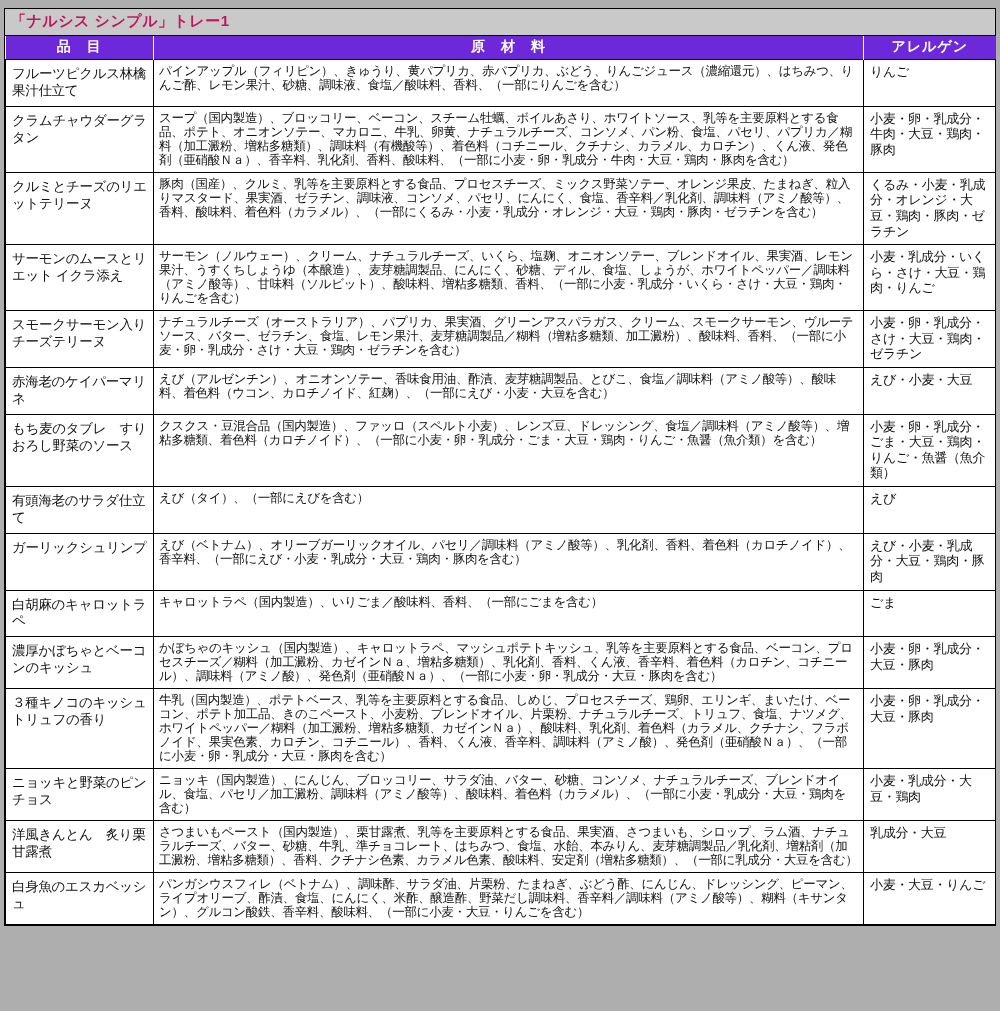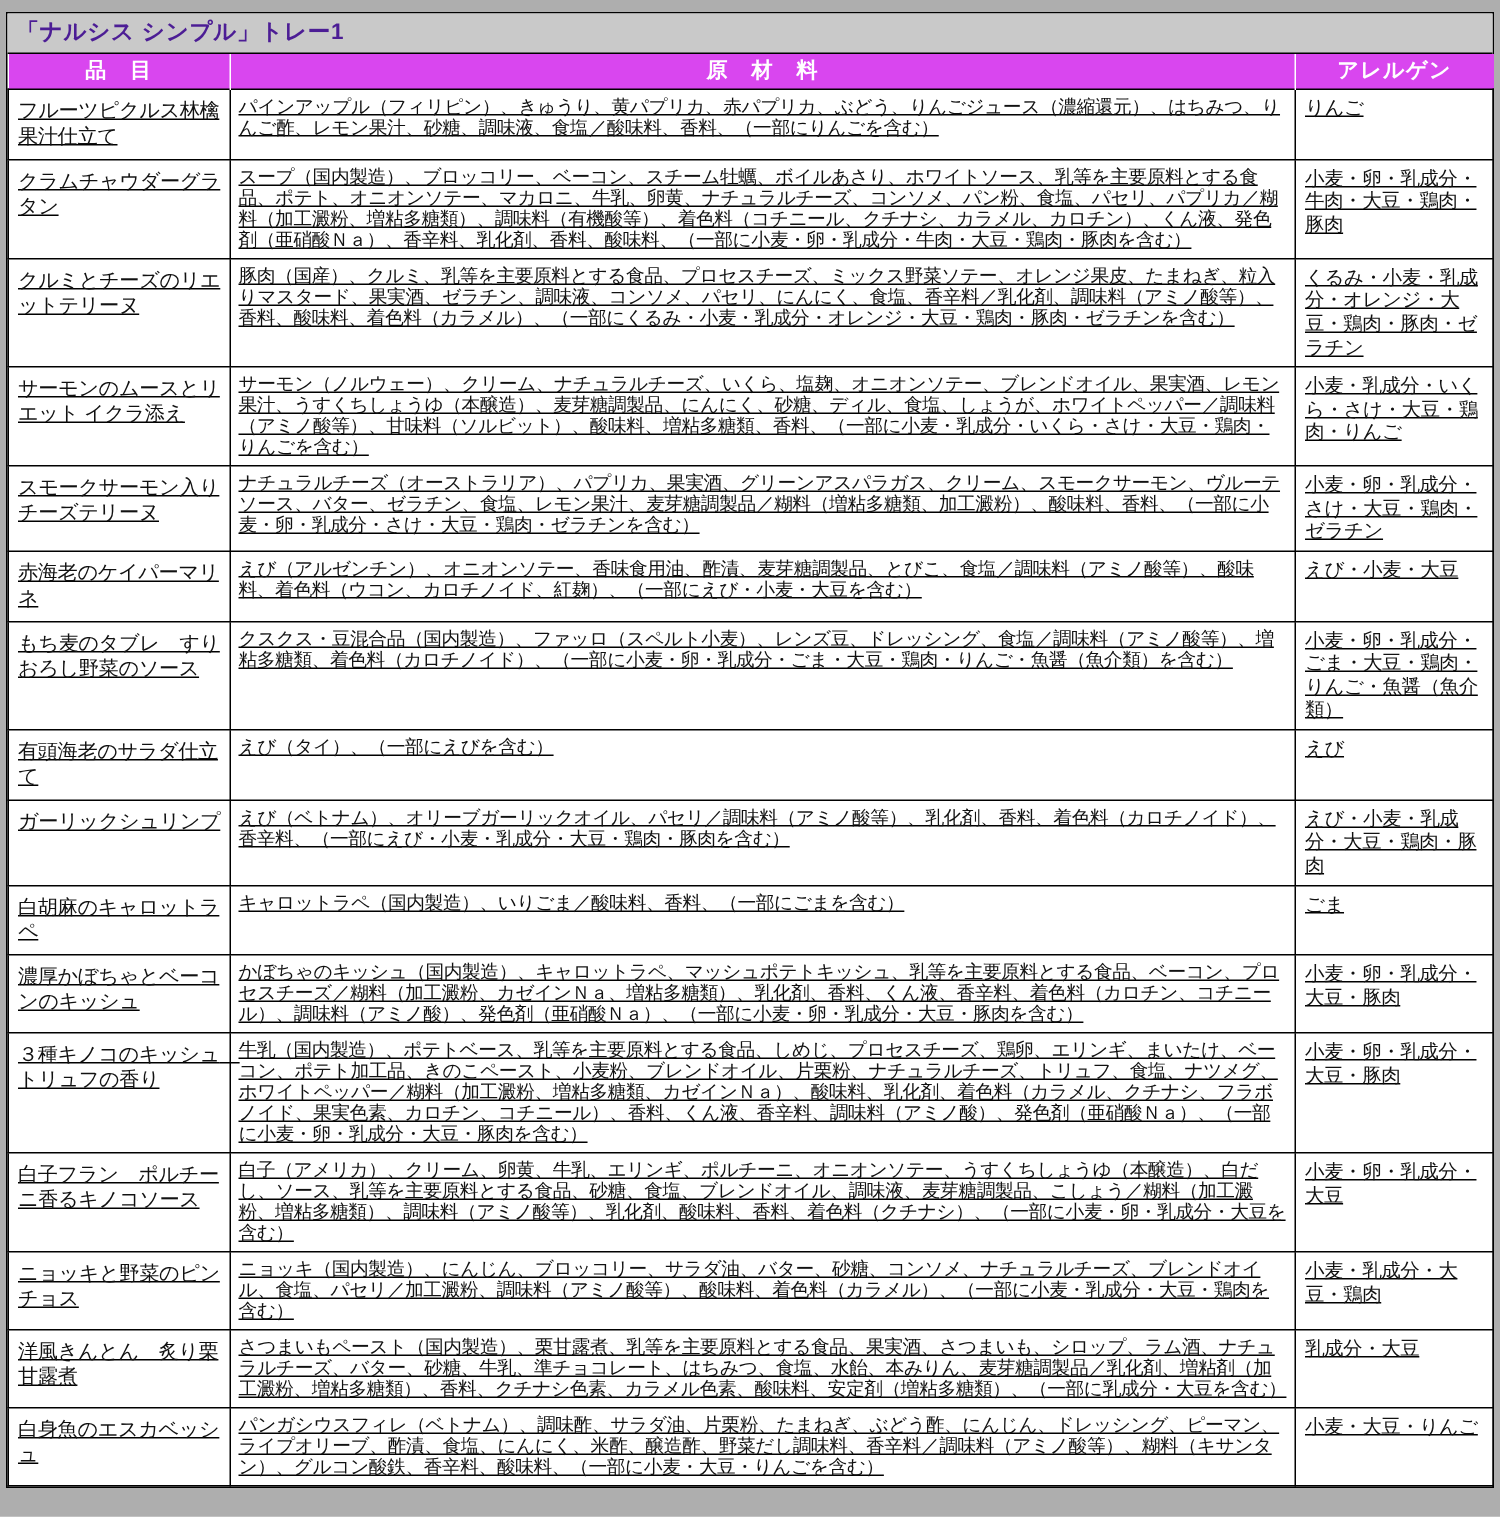"「ナルシス シンプル」トレー1" .titlebar { color: #4c1d95 -> #be185d }
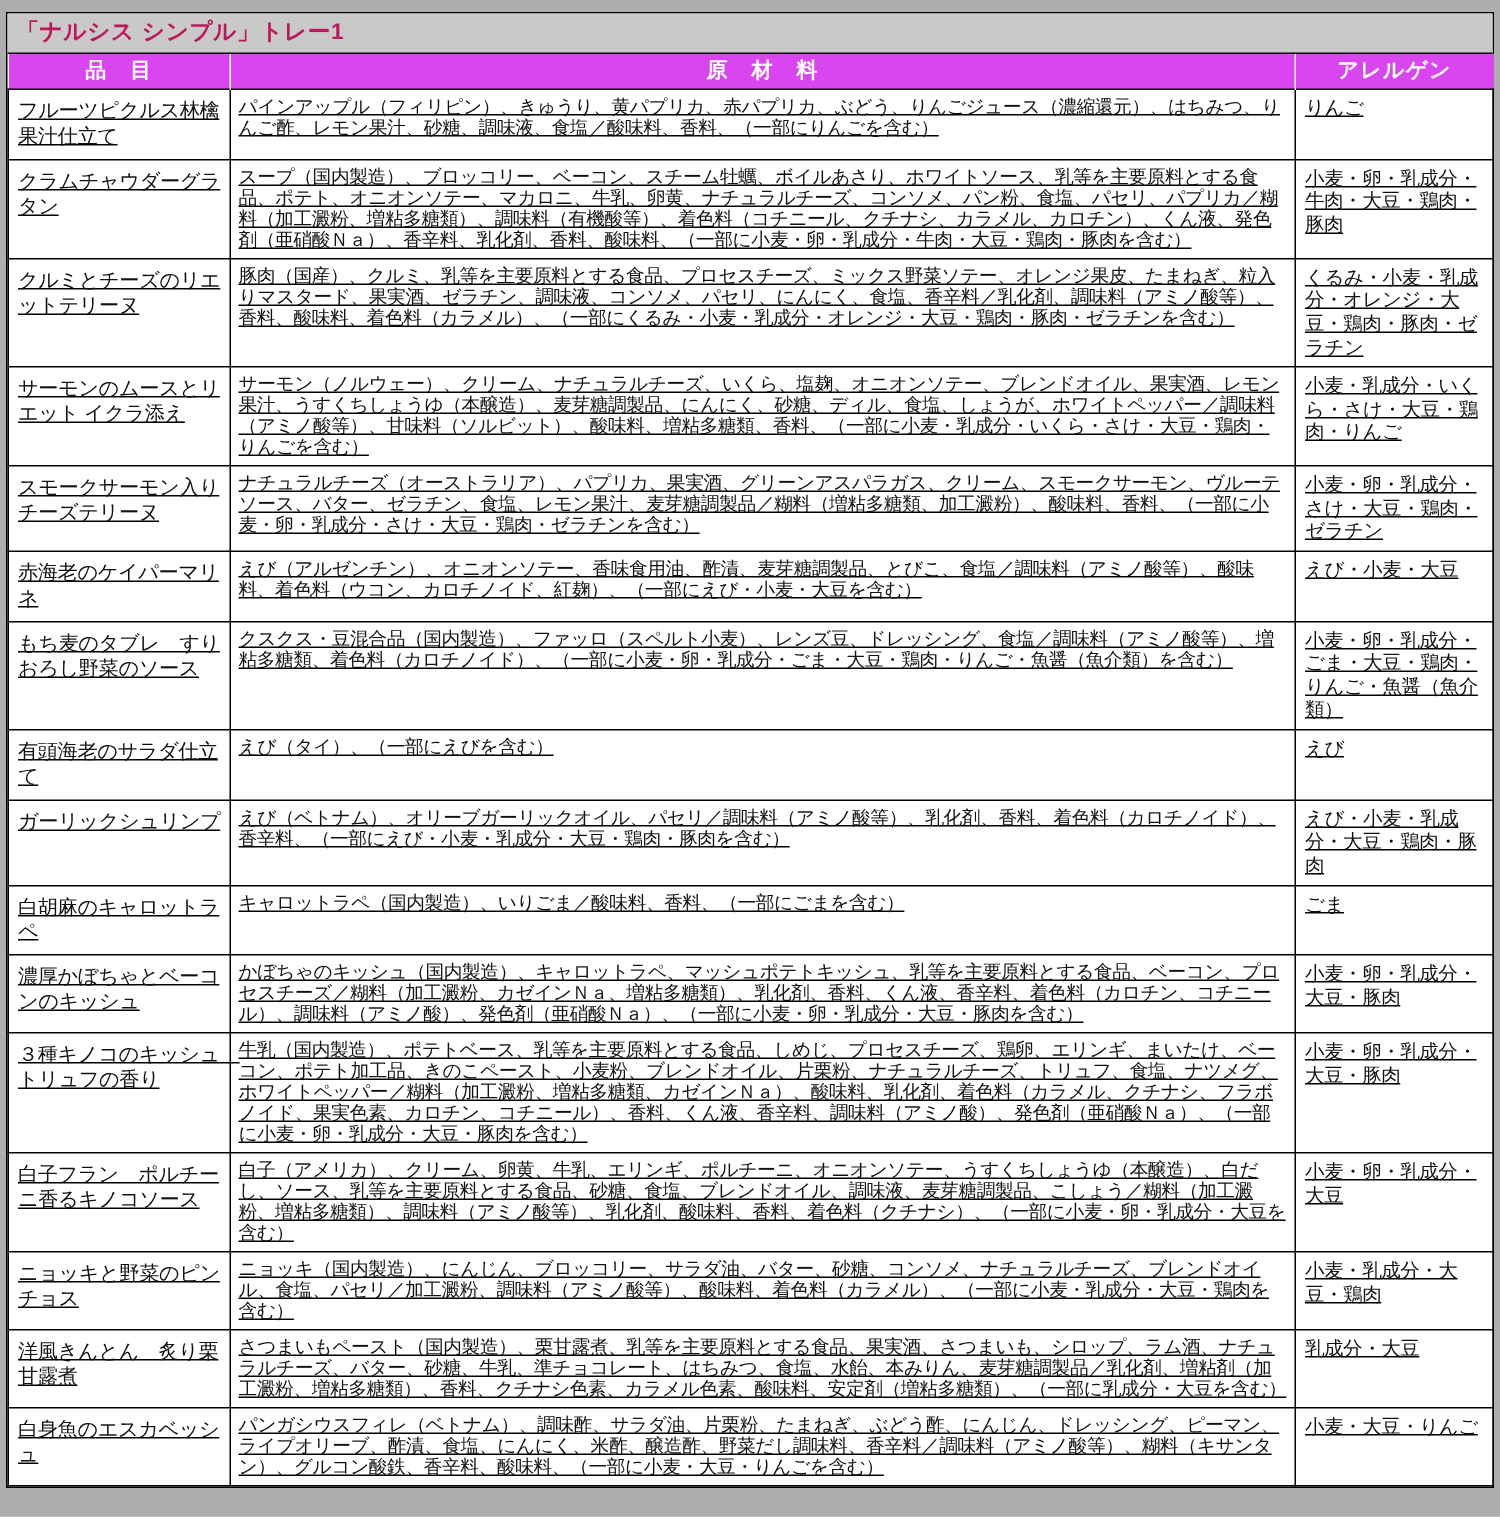"品 目" thead th { background: #d946ef -> #6d28d9 }
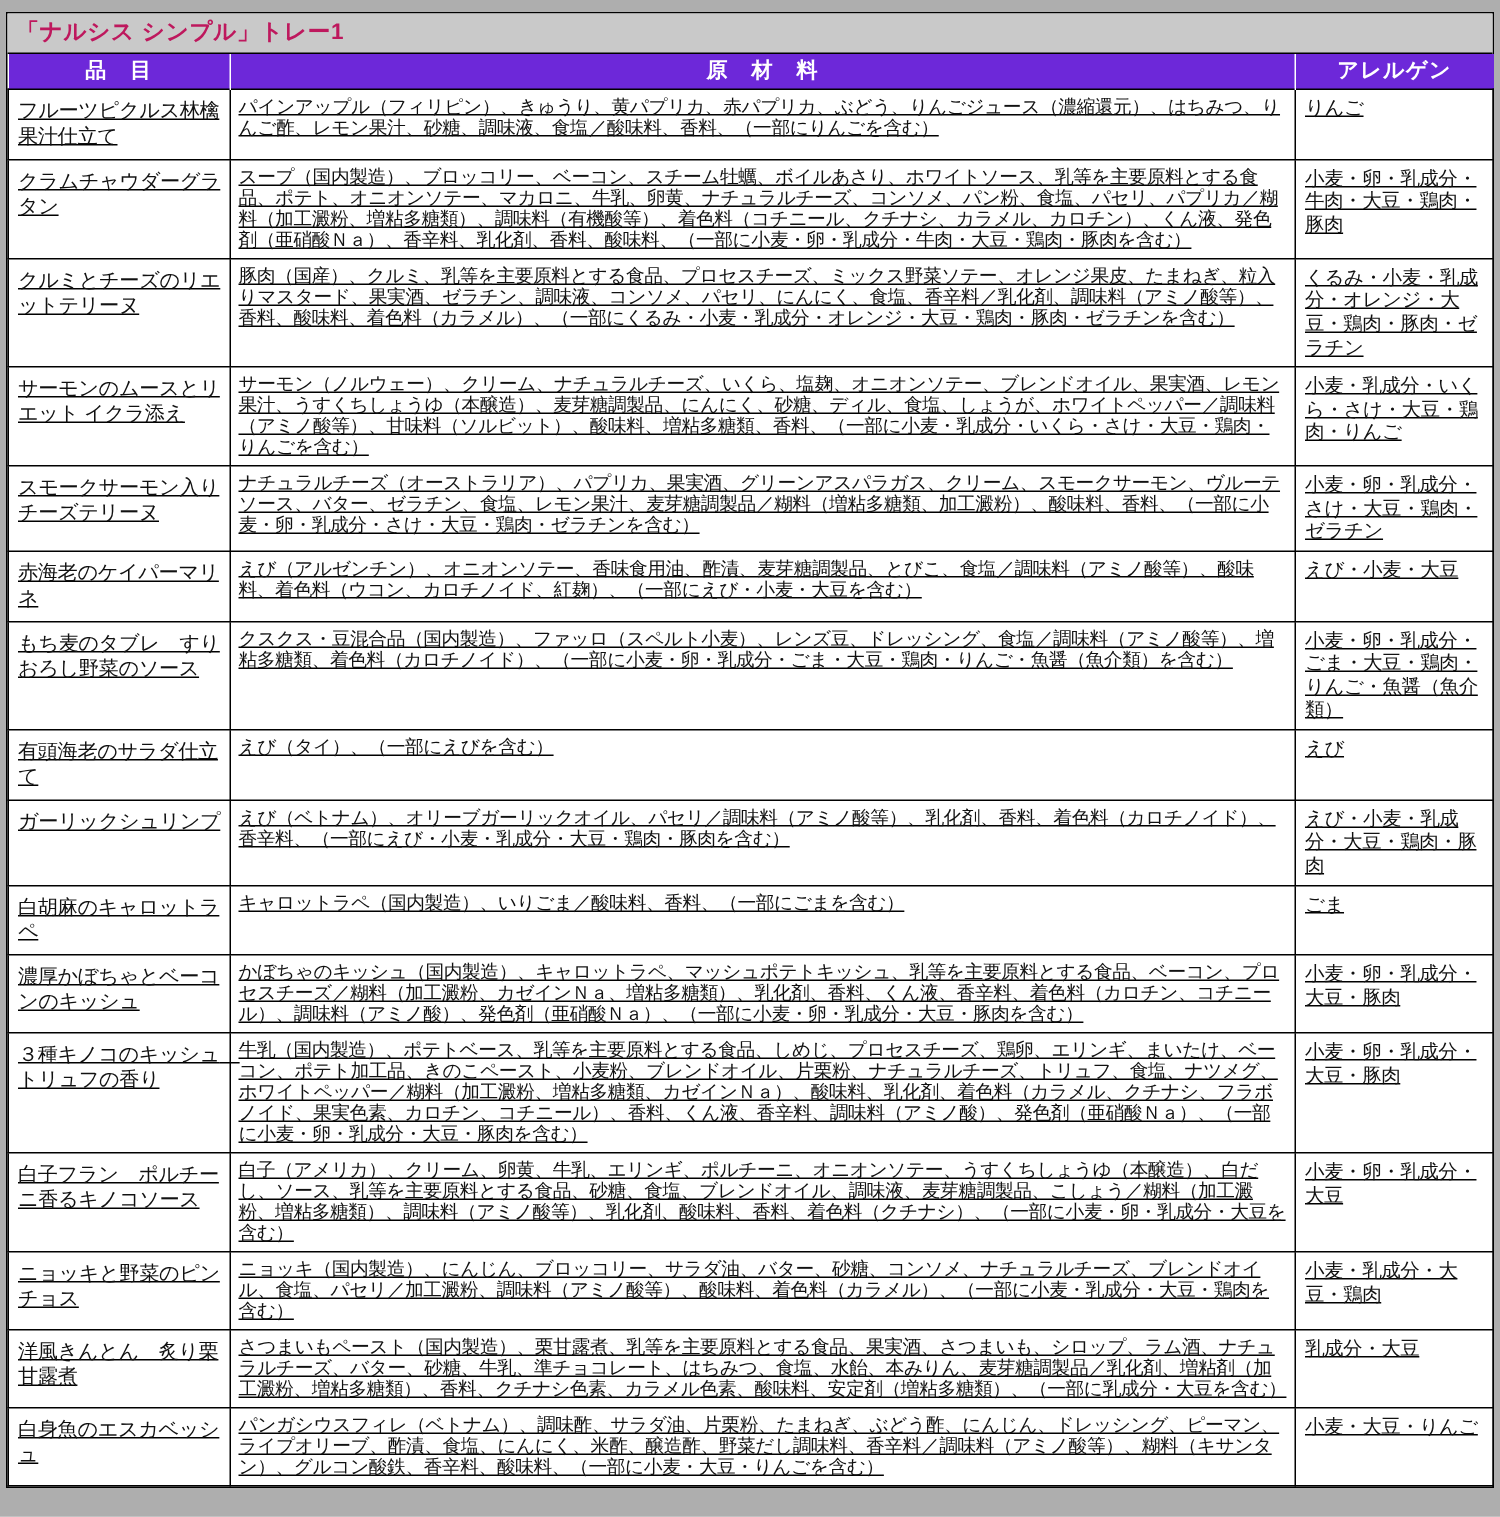"フルーツピクルス林檎果汁仕立て" tbody tr { text-decoration: underline -> none }
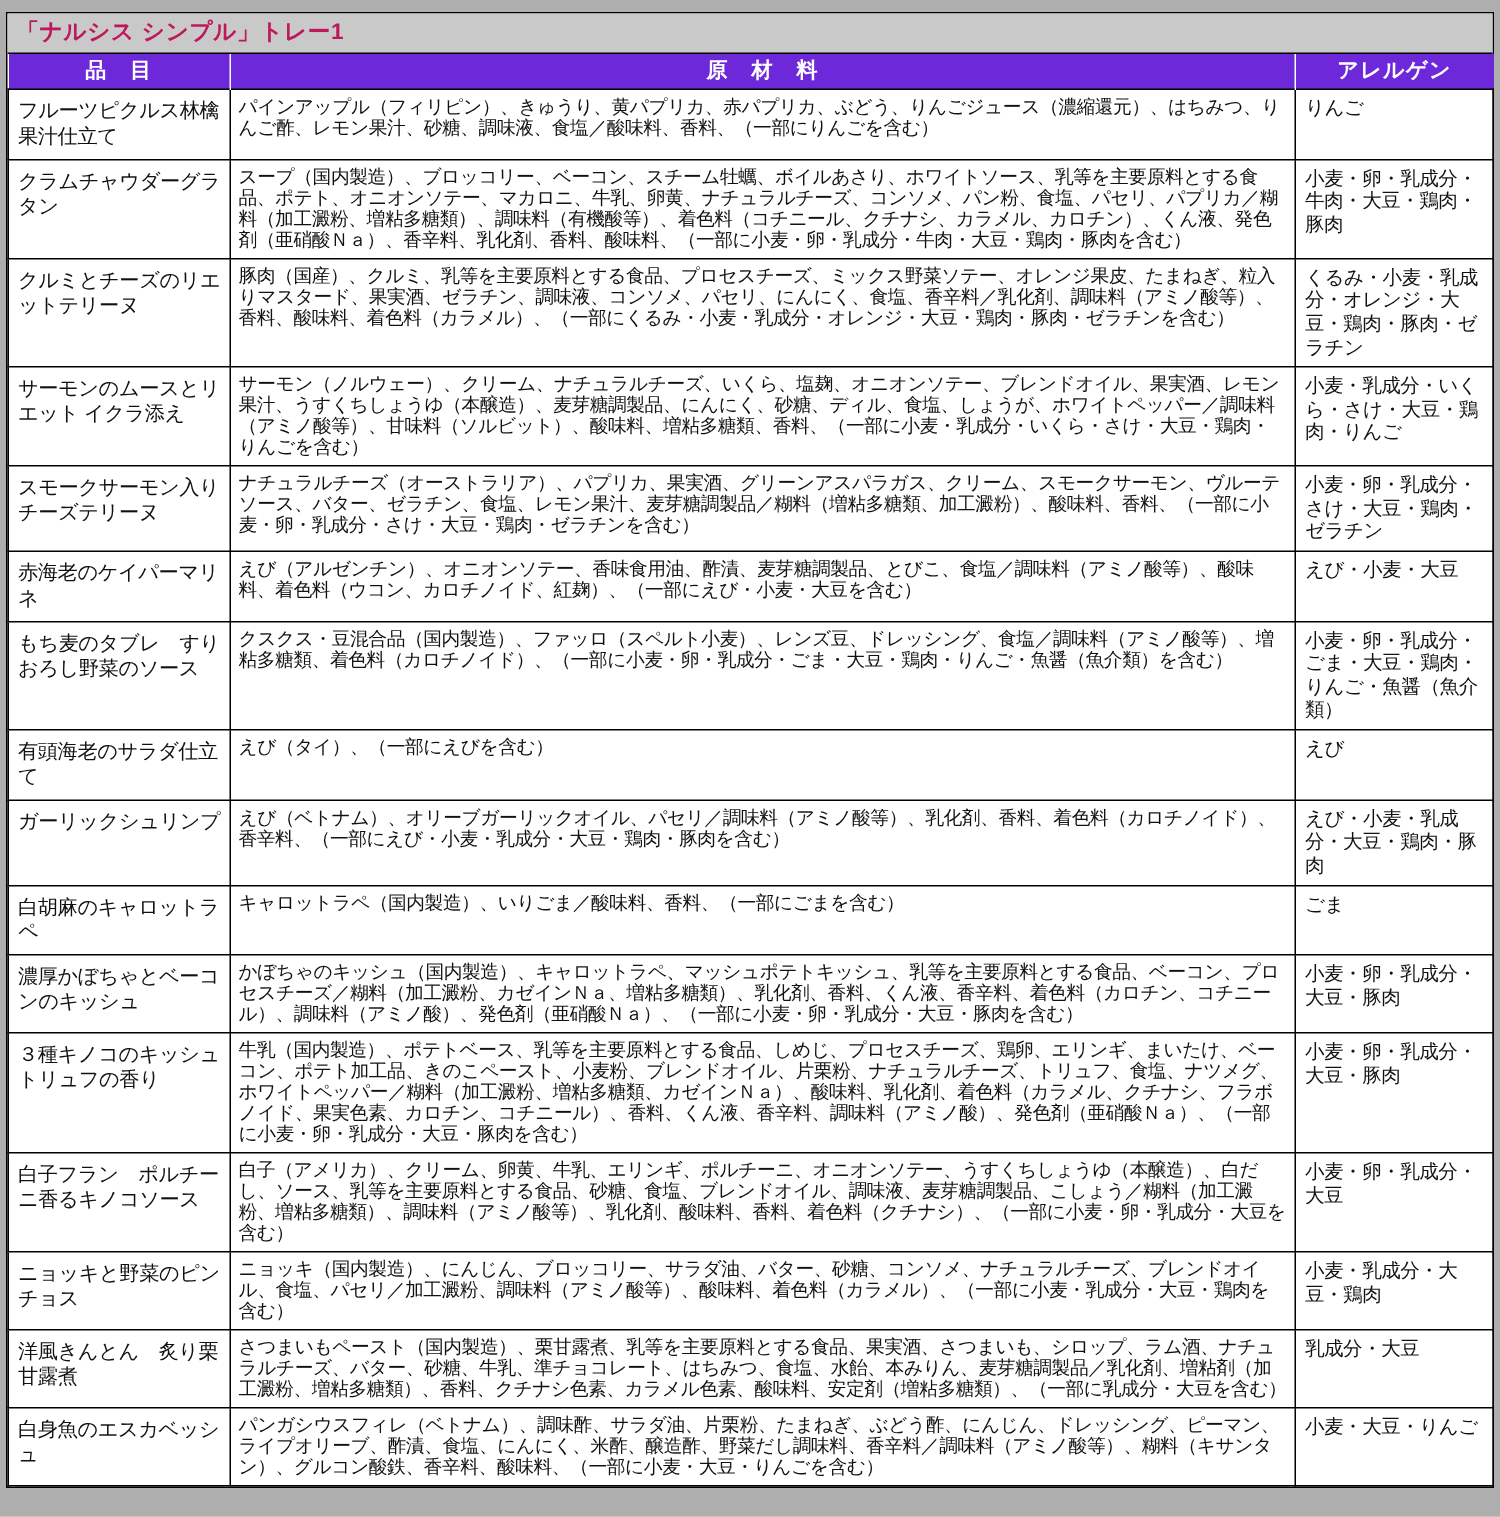"白子フラン ポルチーニ香るキノコソース" tr { html: <tr> <td>白子フラン ポルチーニ香るキノコソース</td> <td>白子（アメリカ）、クリーム、卵黄、牛乳、エリンギ、ポルチーニ、オニオンソテー、うすくちしょうゆ（本醸造）、白だし、ソース、乳等を主要原料とする食品、砂糖、食塩、ブレンドオイル、調味液、麦芽糖調製品、こしょう／糊料（加工澱粉、増粘多糖類）、調味料（アミノ酸等）、乳化剤、酸味料、香料、着色料（クチナシ）、（一部に小麦・卵・乳成分・大豆を含む）</td> <td>小麦・卵・乳成分・大豆</td> </tr> -> none }
